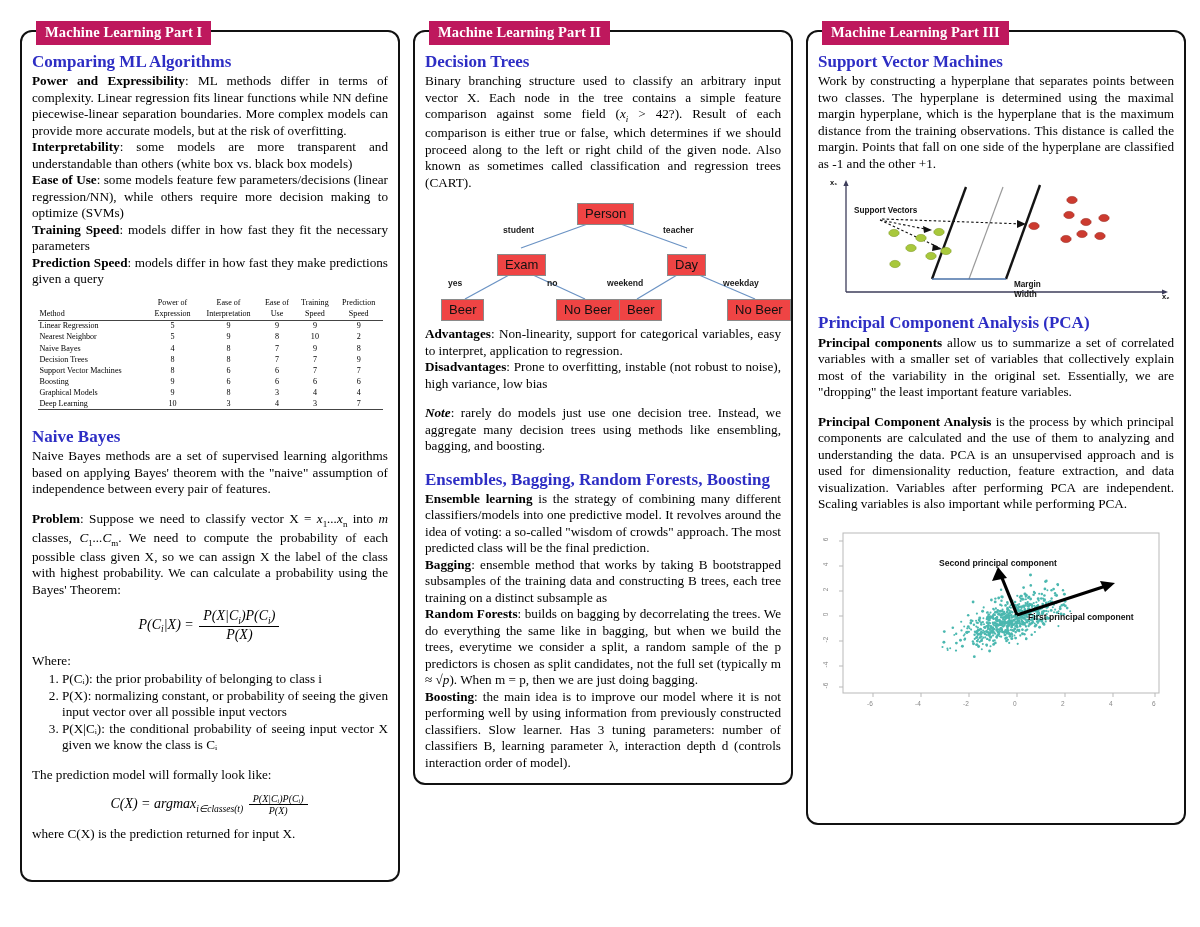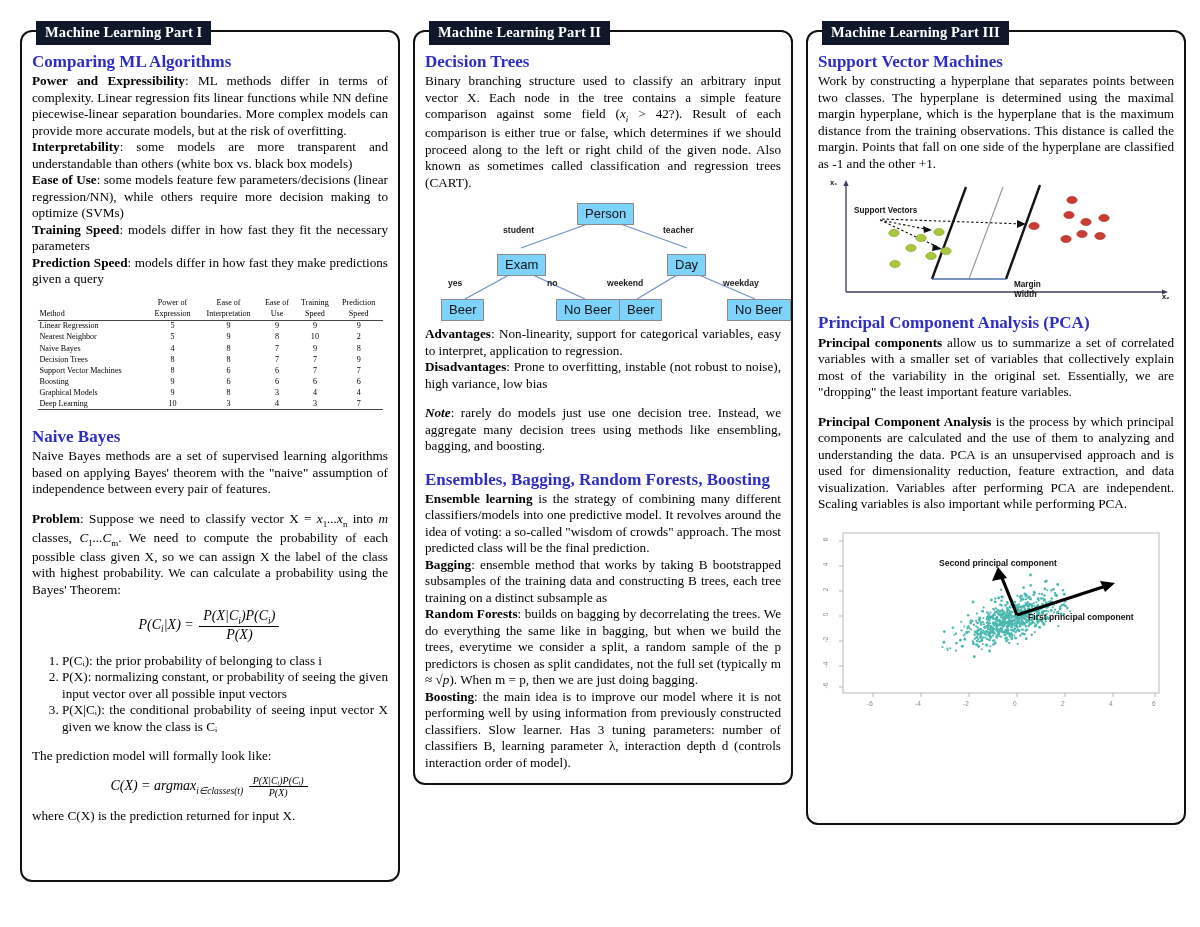"Machine Learning Part I" .box-title { background: #0f172a -> #be185d }
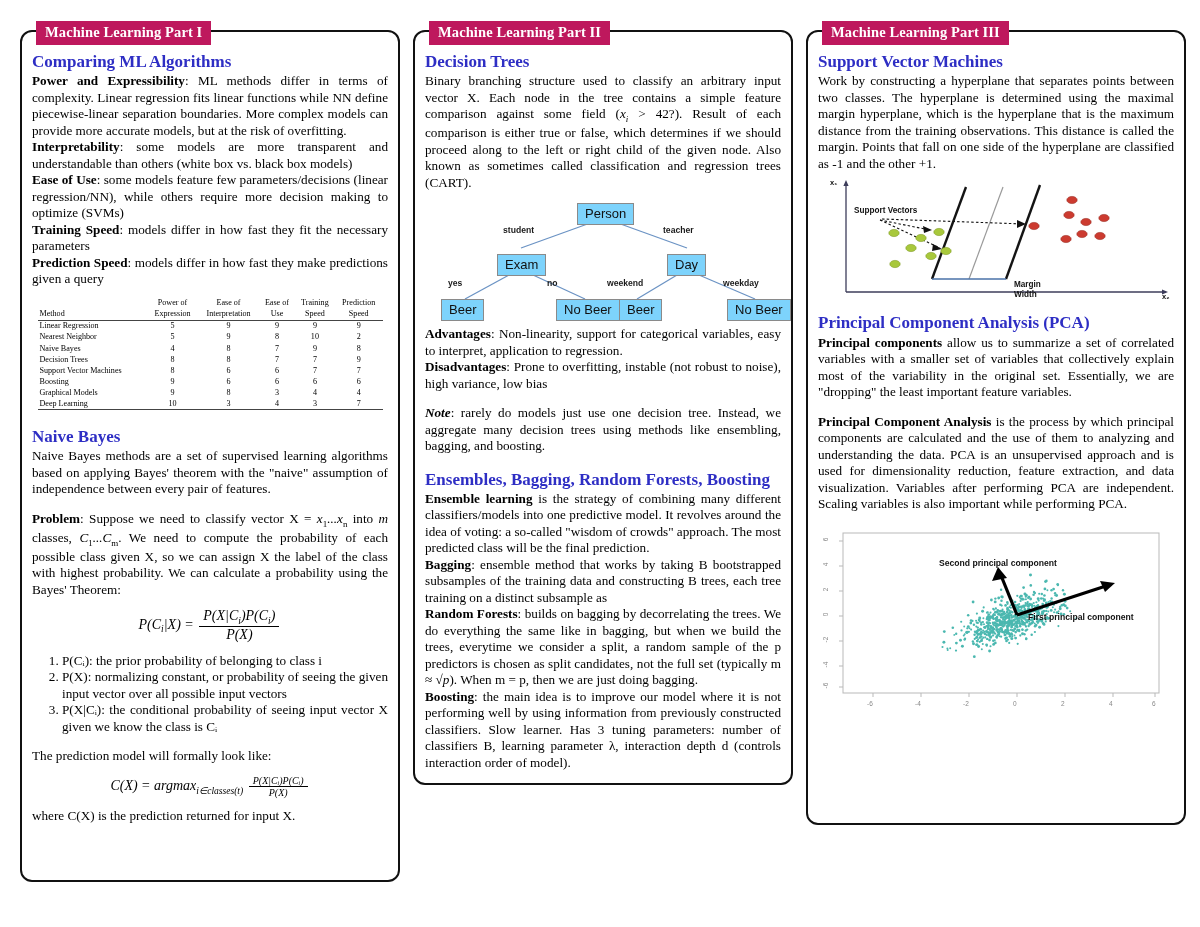"Person" .tnode { background: #7dd3fc -> #ef4444 }
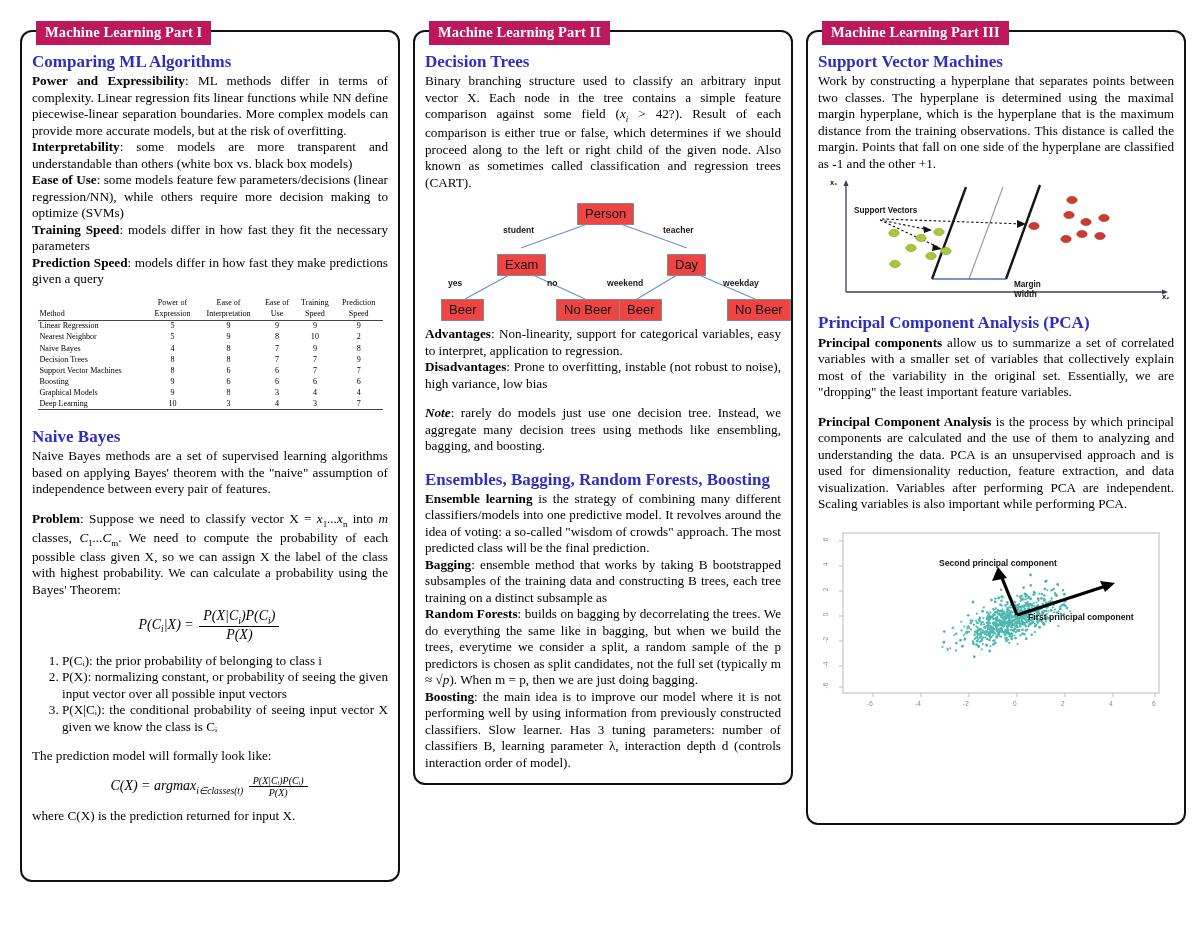"Where:" p.par { html: none -> <p>Where:</p> }
